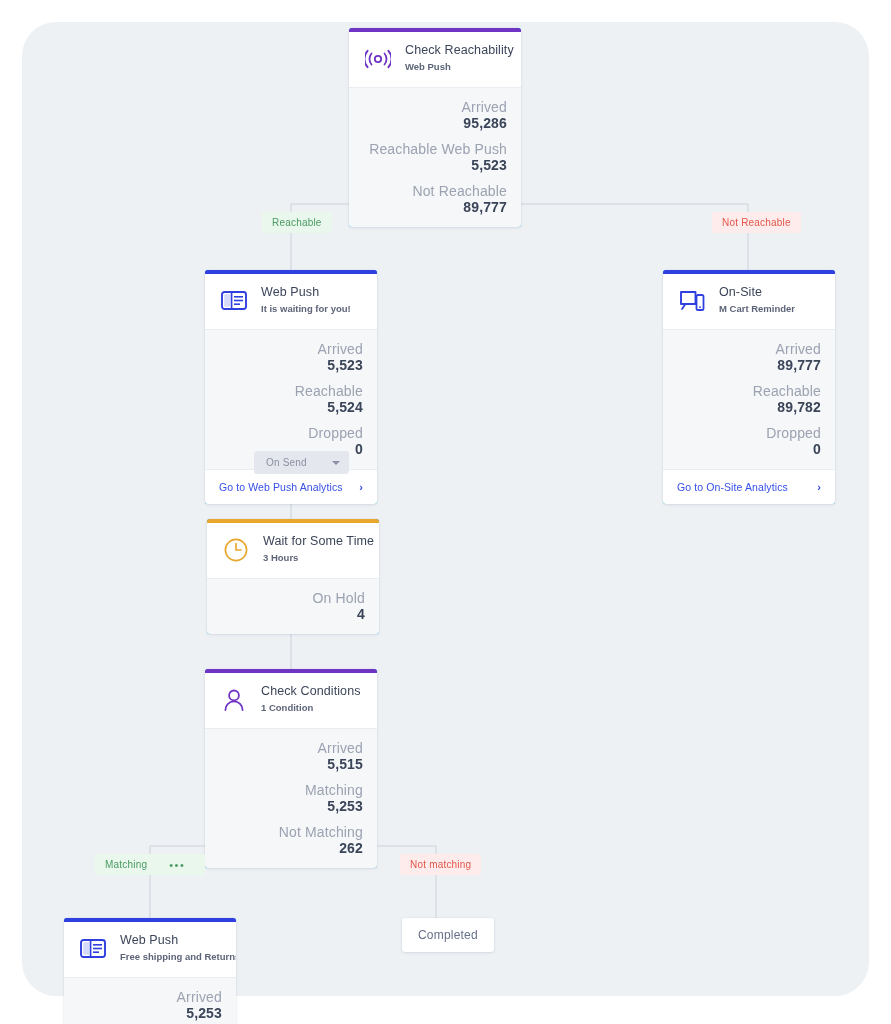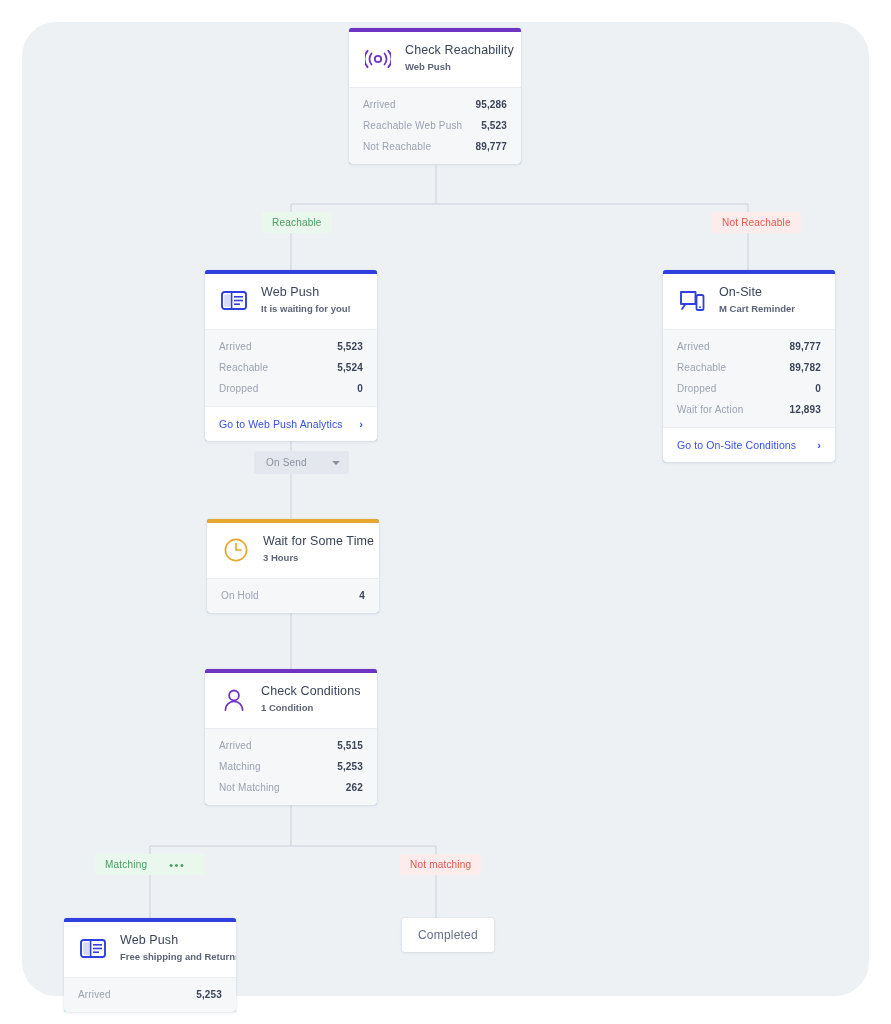"Arrived" .stat { align-items: center -> flex-end; flex-direction: none -> column; font-size: 10px -> 14px }
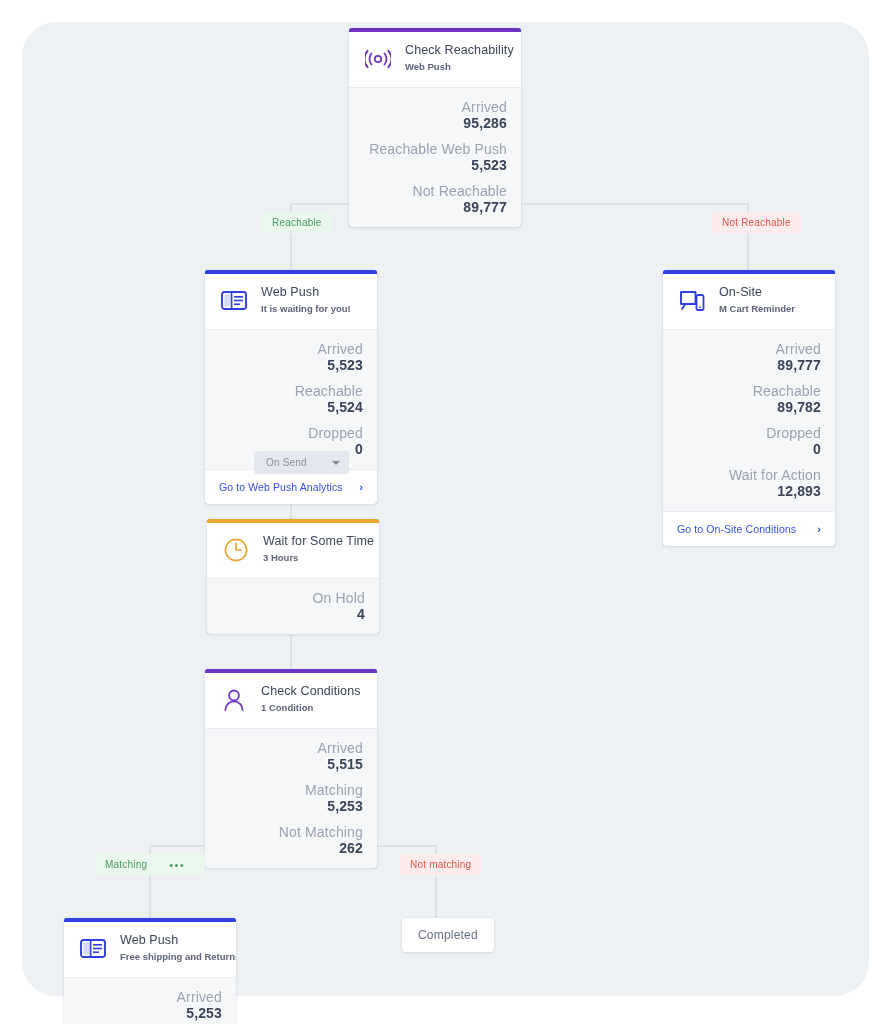"Wait for Action" div.stat { html: <div> <span>Wait for Action</span> <span>12,893</span> </div> -> none }
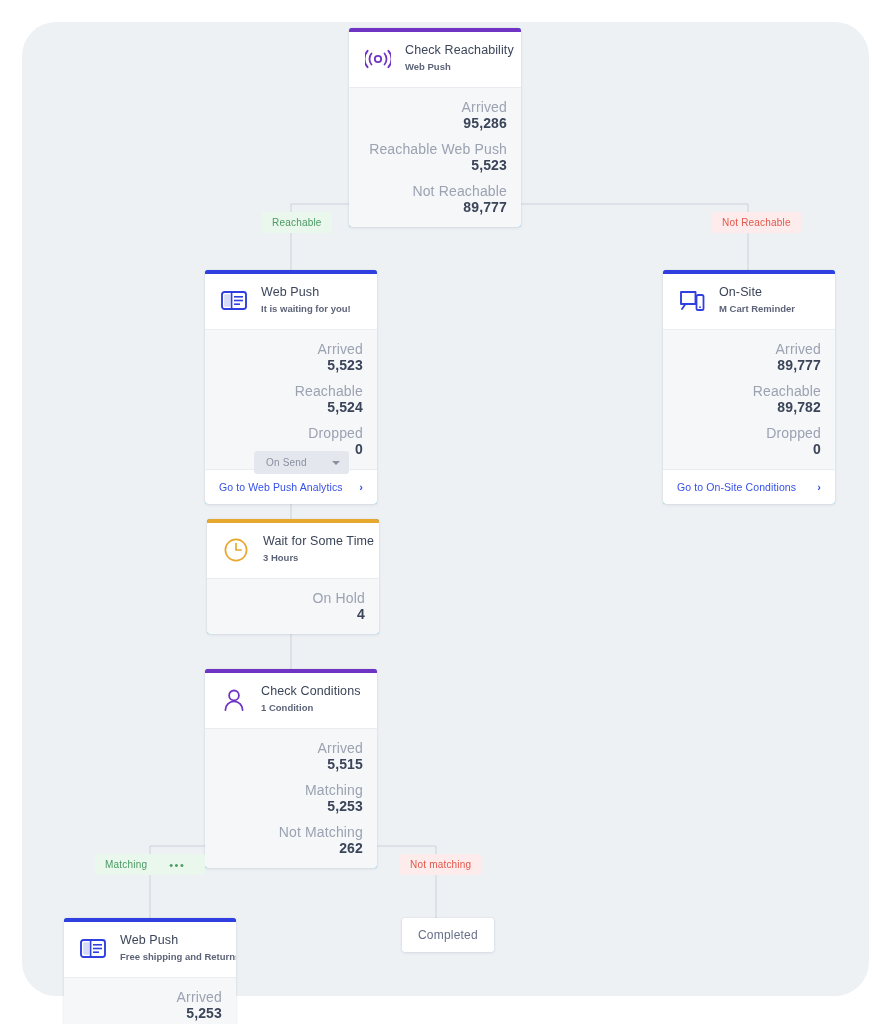"Go to On-Site Conditions" span { text: Conditions -> Analytics }
